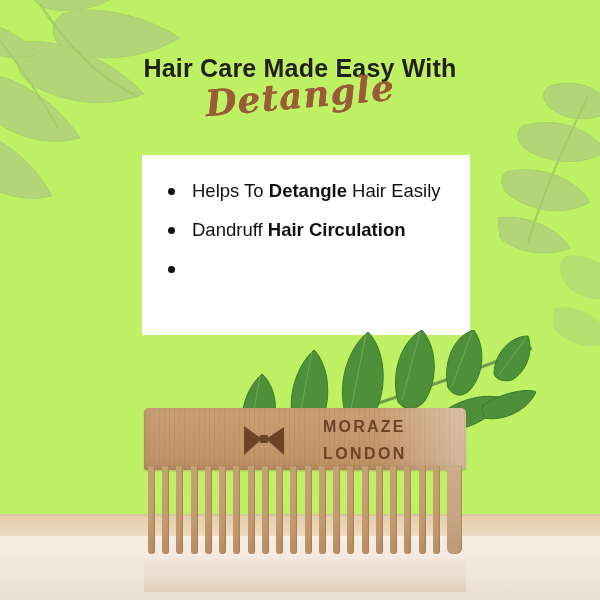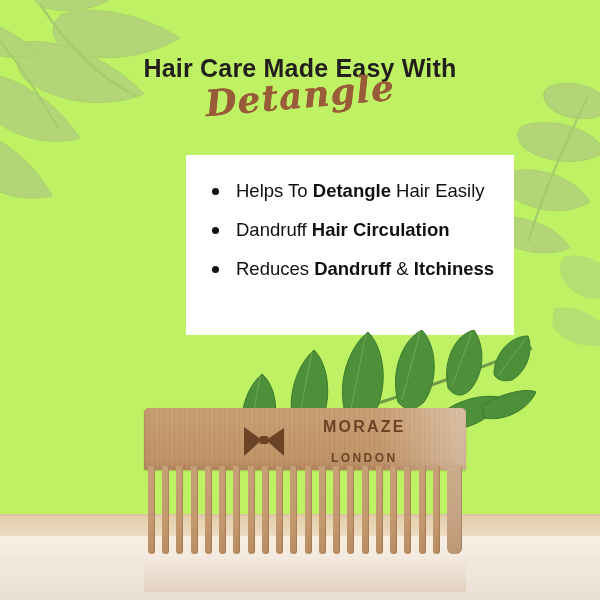"Helps To Detangle Hair Easily" .card { margin-left: 44px -> none }
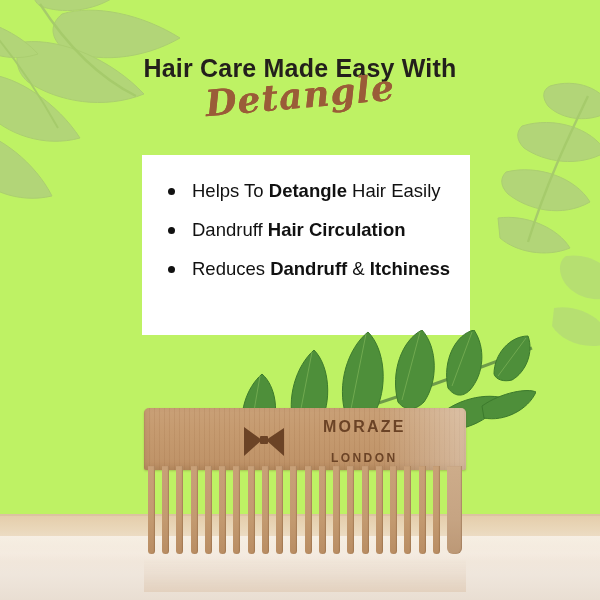"Reduces Dandruff & Itchiness" span.btext { html: <span><span>Reduces </span><b>Dandruff</b><span> &amp; </span><b>Itchiness</b></span> -> none }
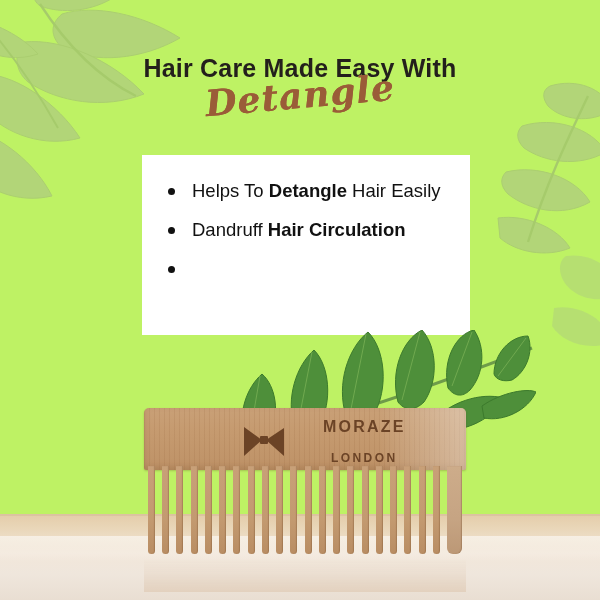"LONDON" .sub { font-size: 12px -> 16px; margin-top: 17px -> 11px }
